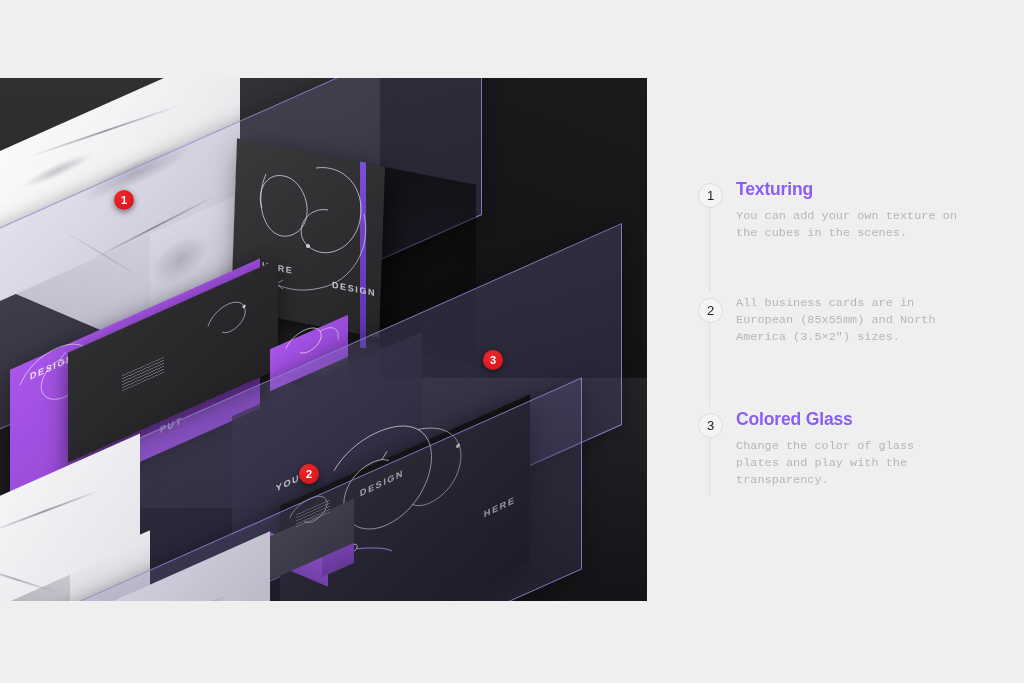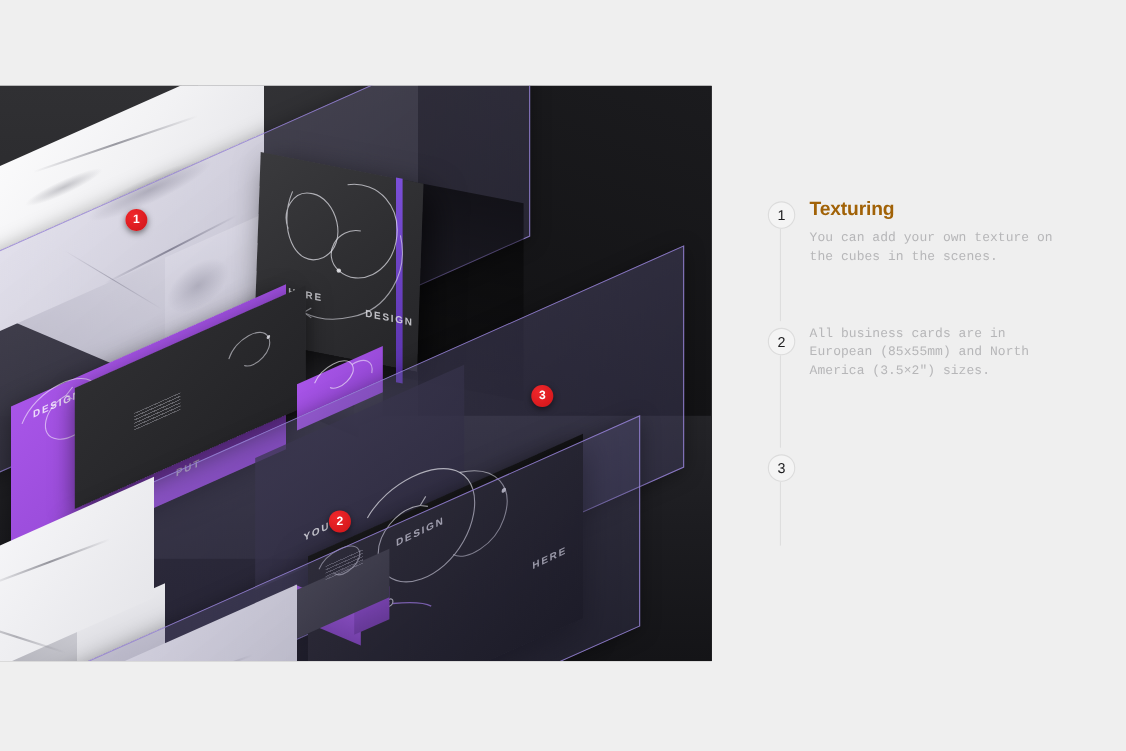"Texturing" .ftitle { color: #a16207 -> #8b5cf6 }
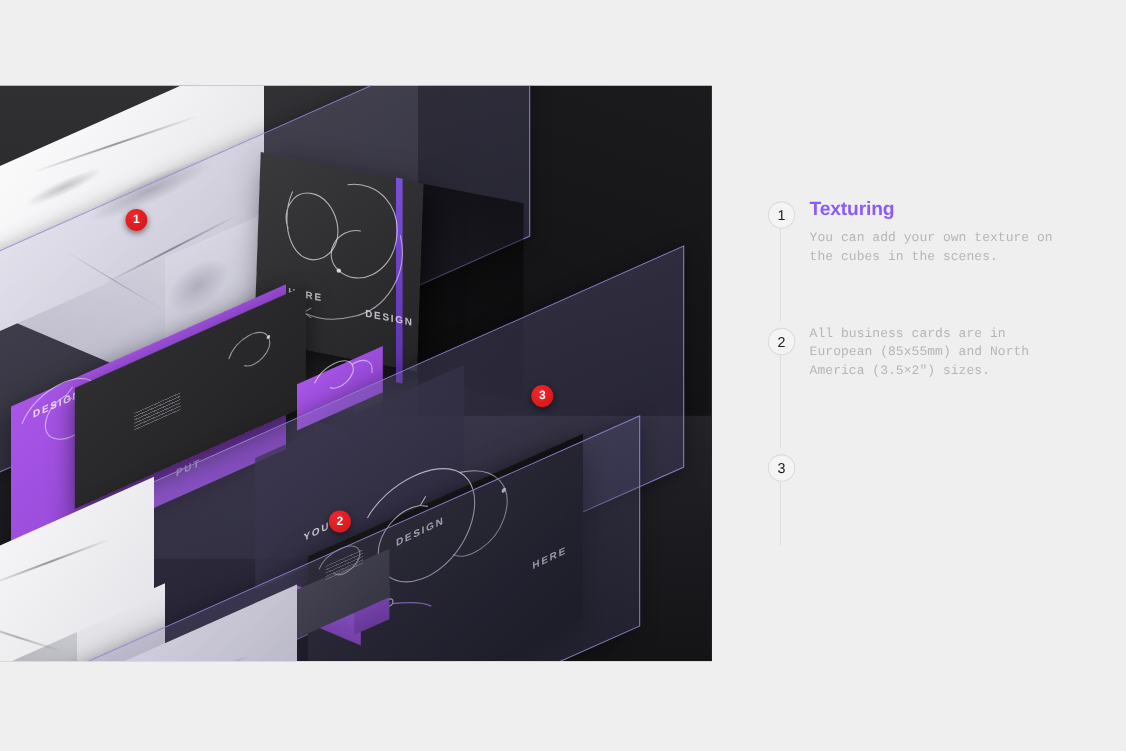"Colored Glass" h3.ftitle { html: none -> <h3>Colored Glass</h3> }
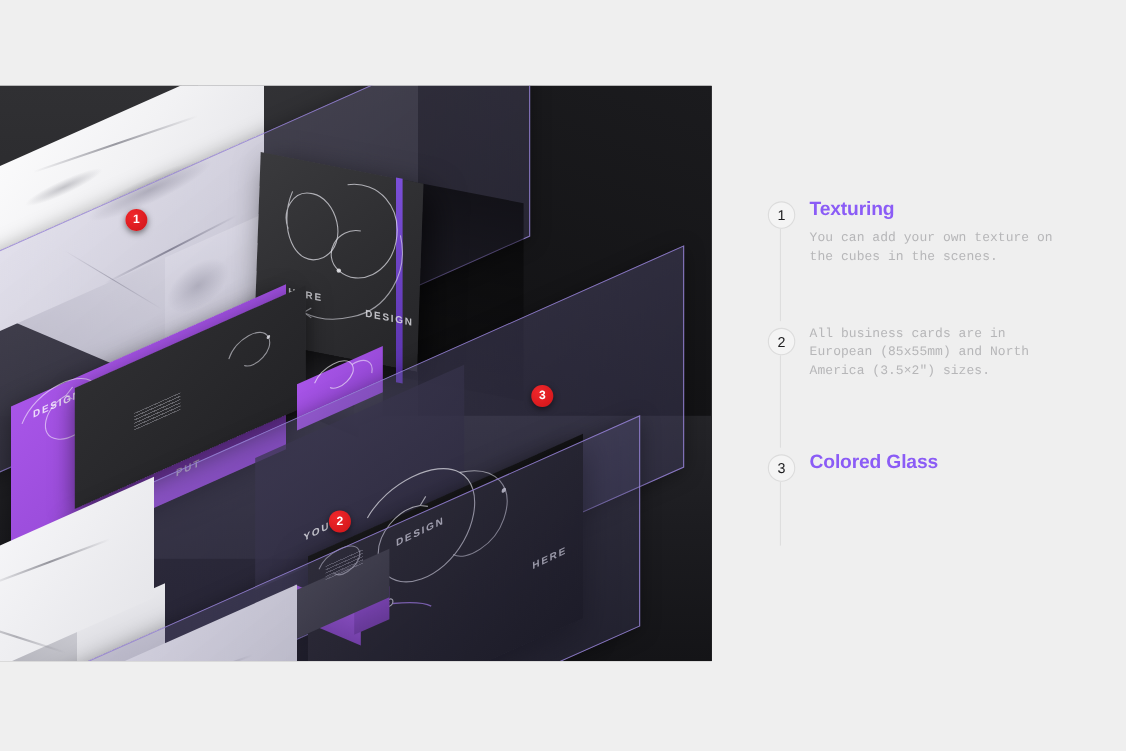"Change the color of glass" p.fdesc { html: none -> <p>Change the color of glass plates and play with the transparency.</p> }
